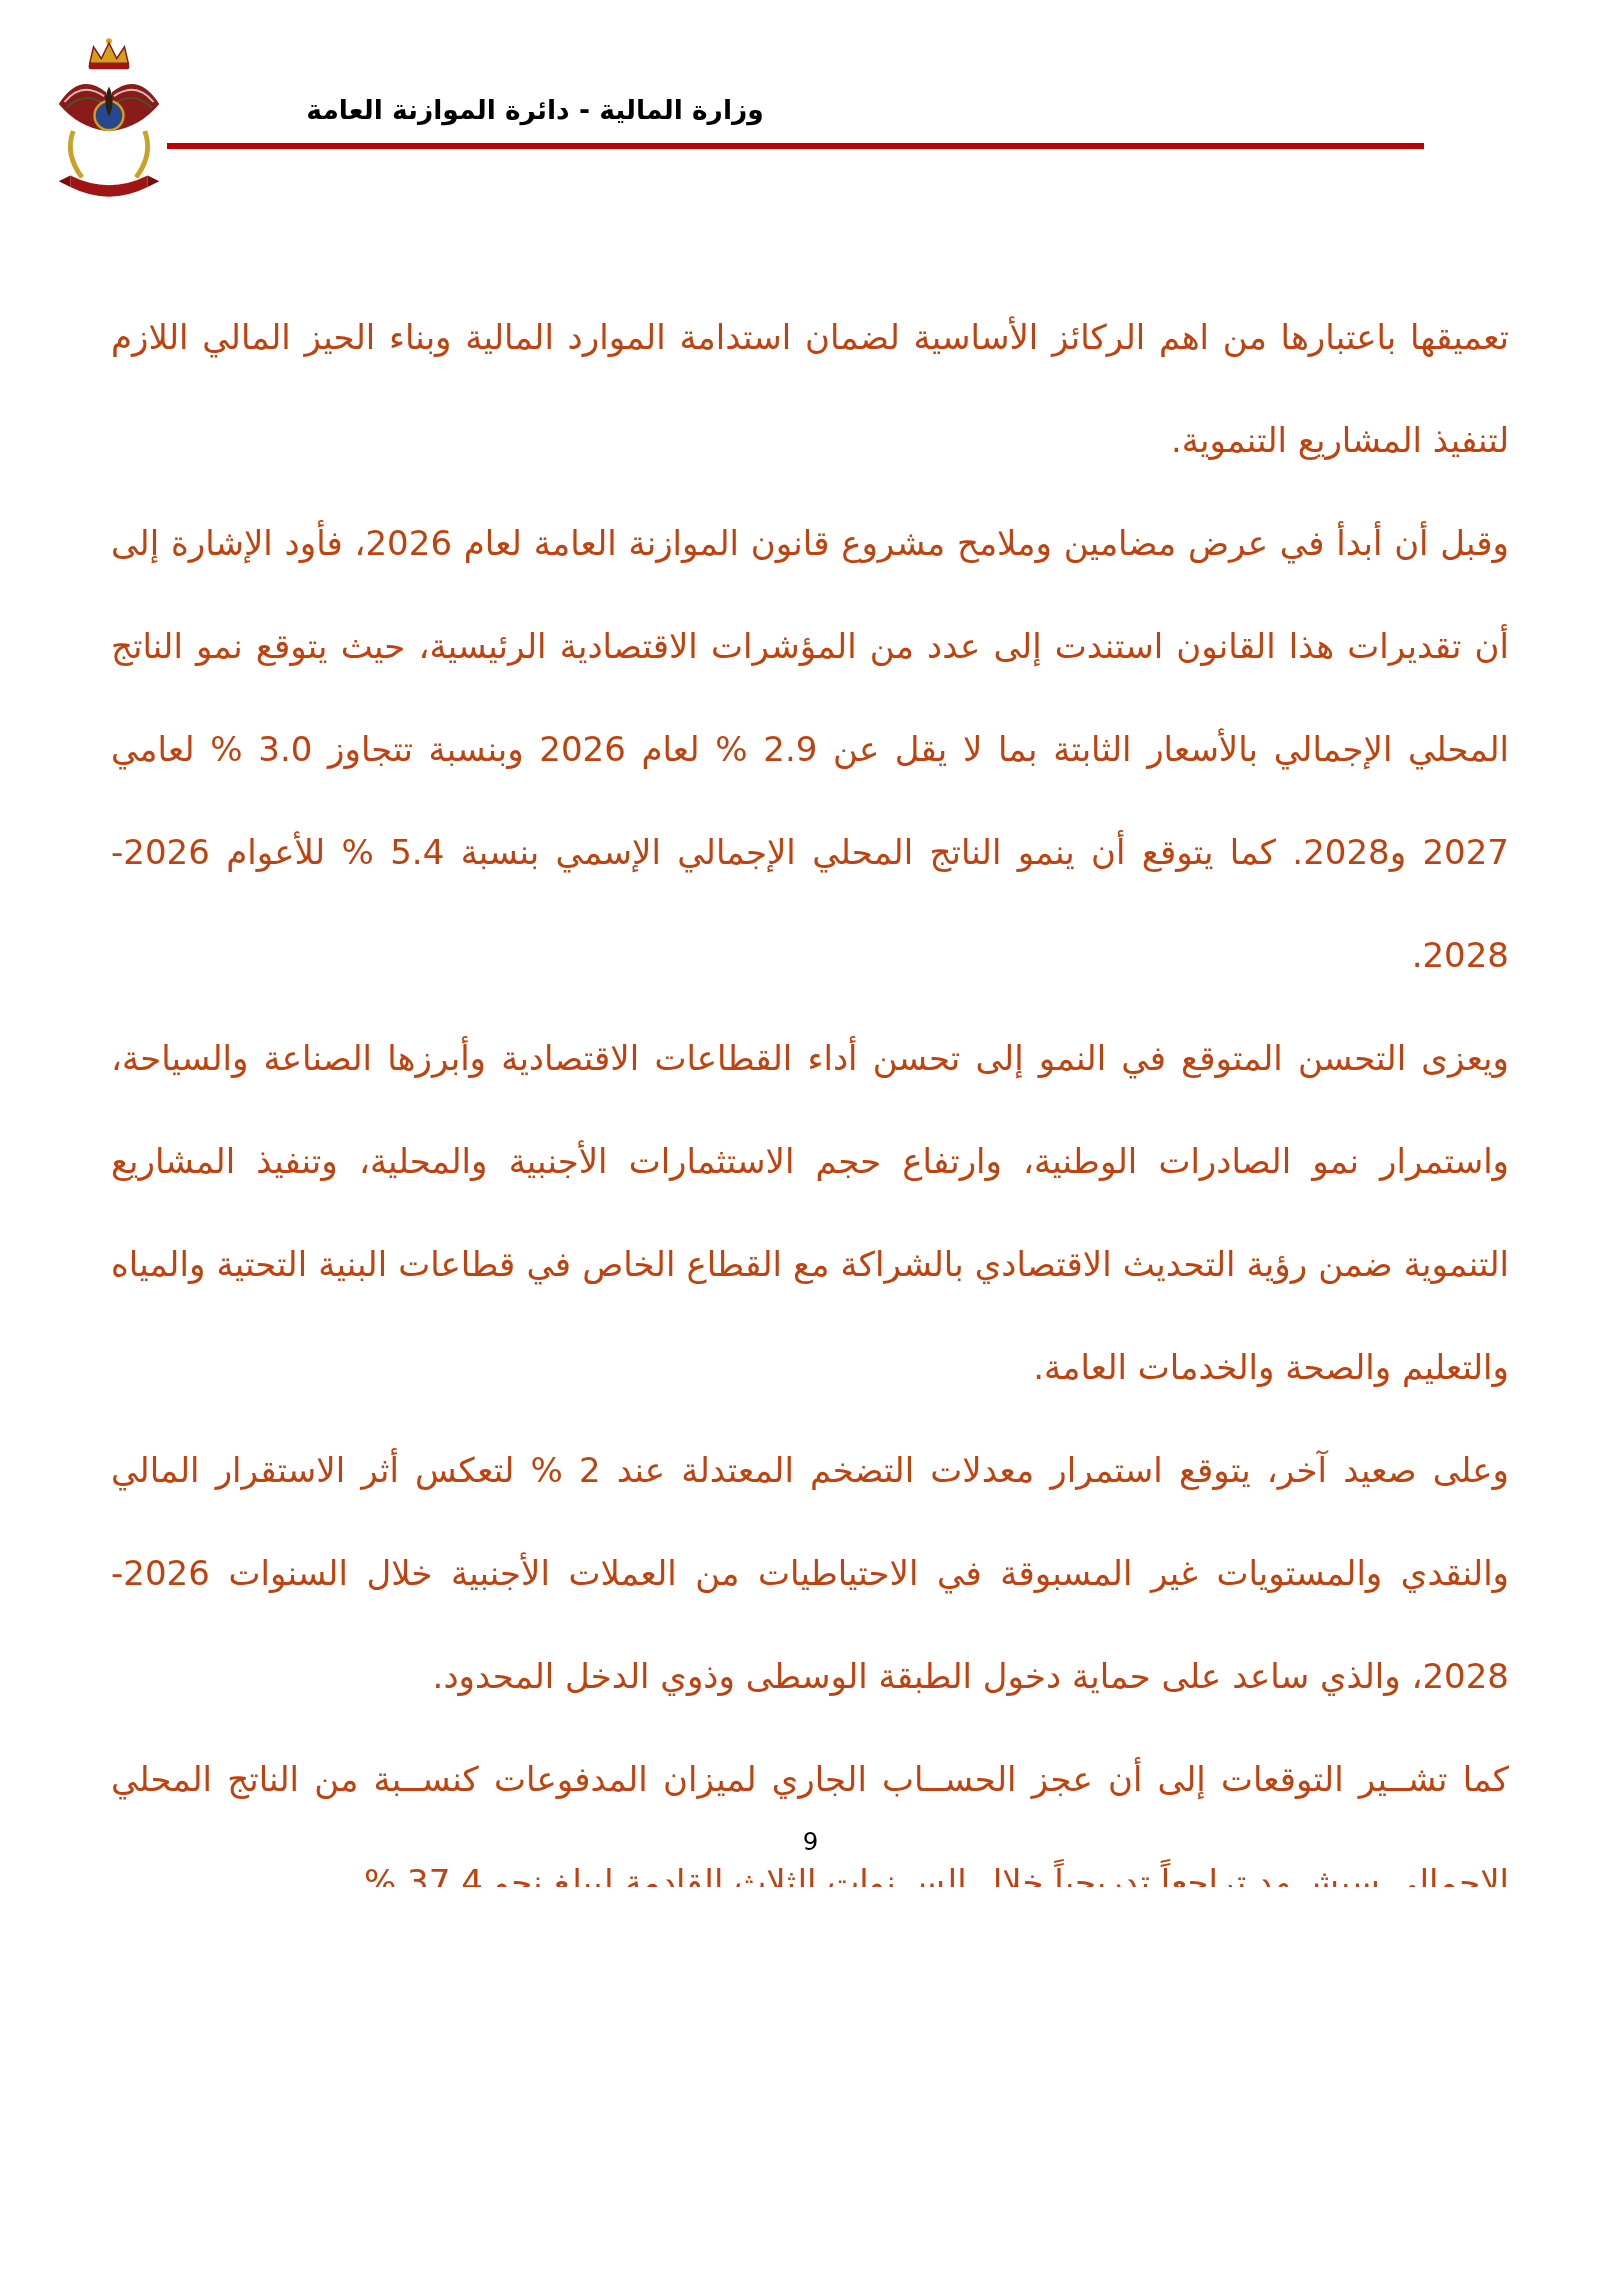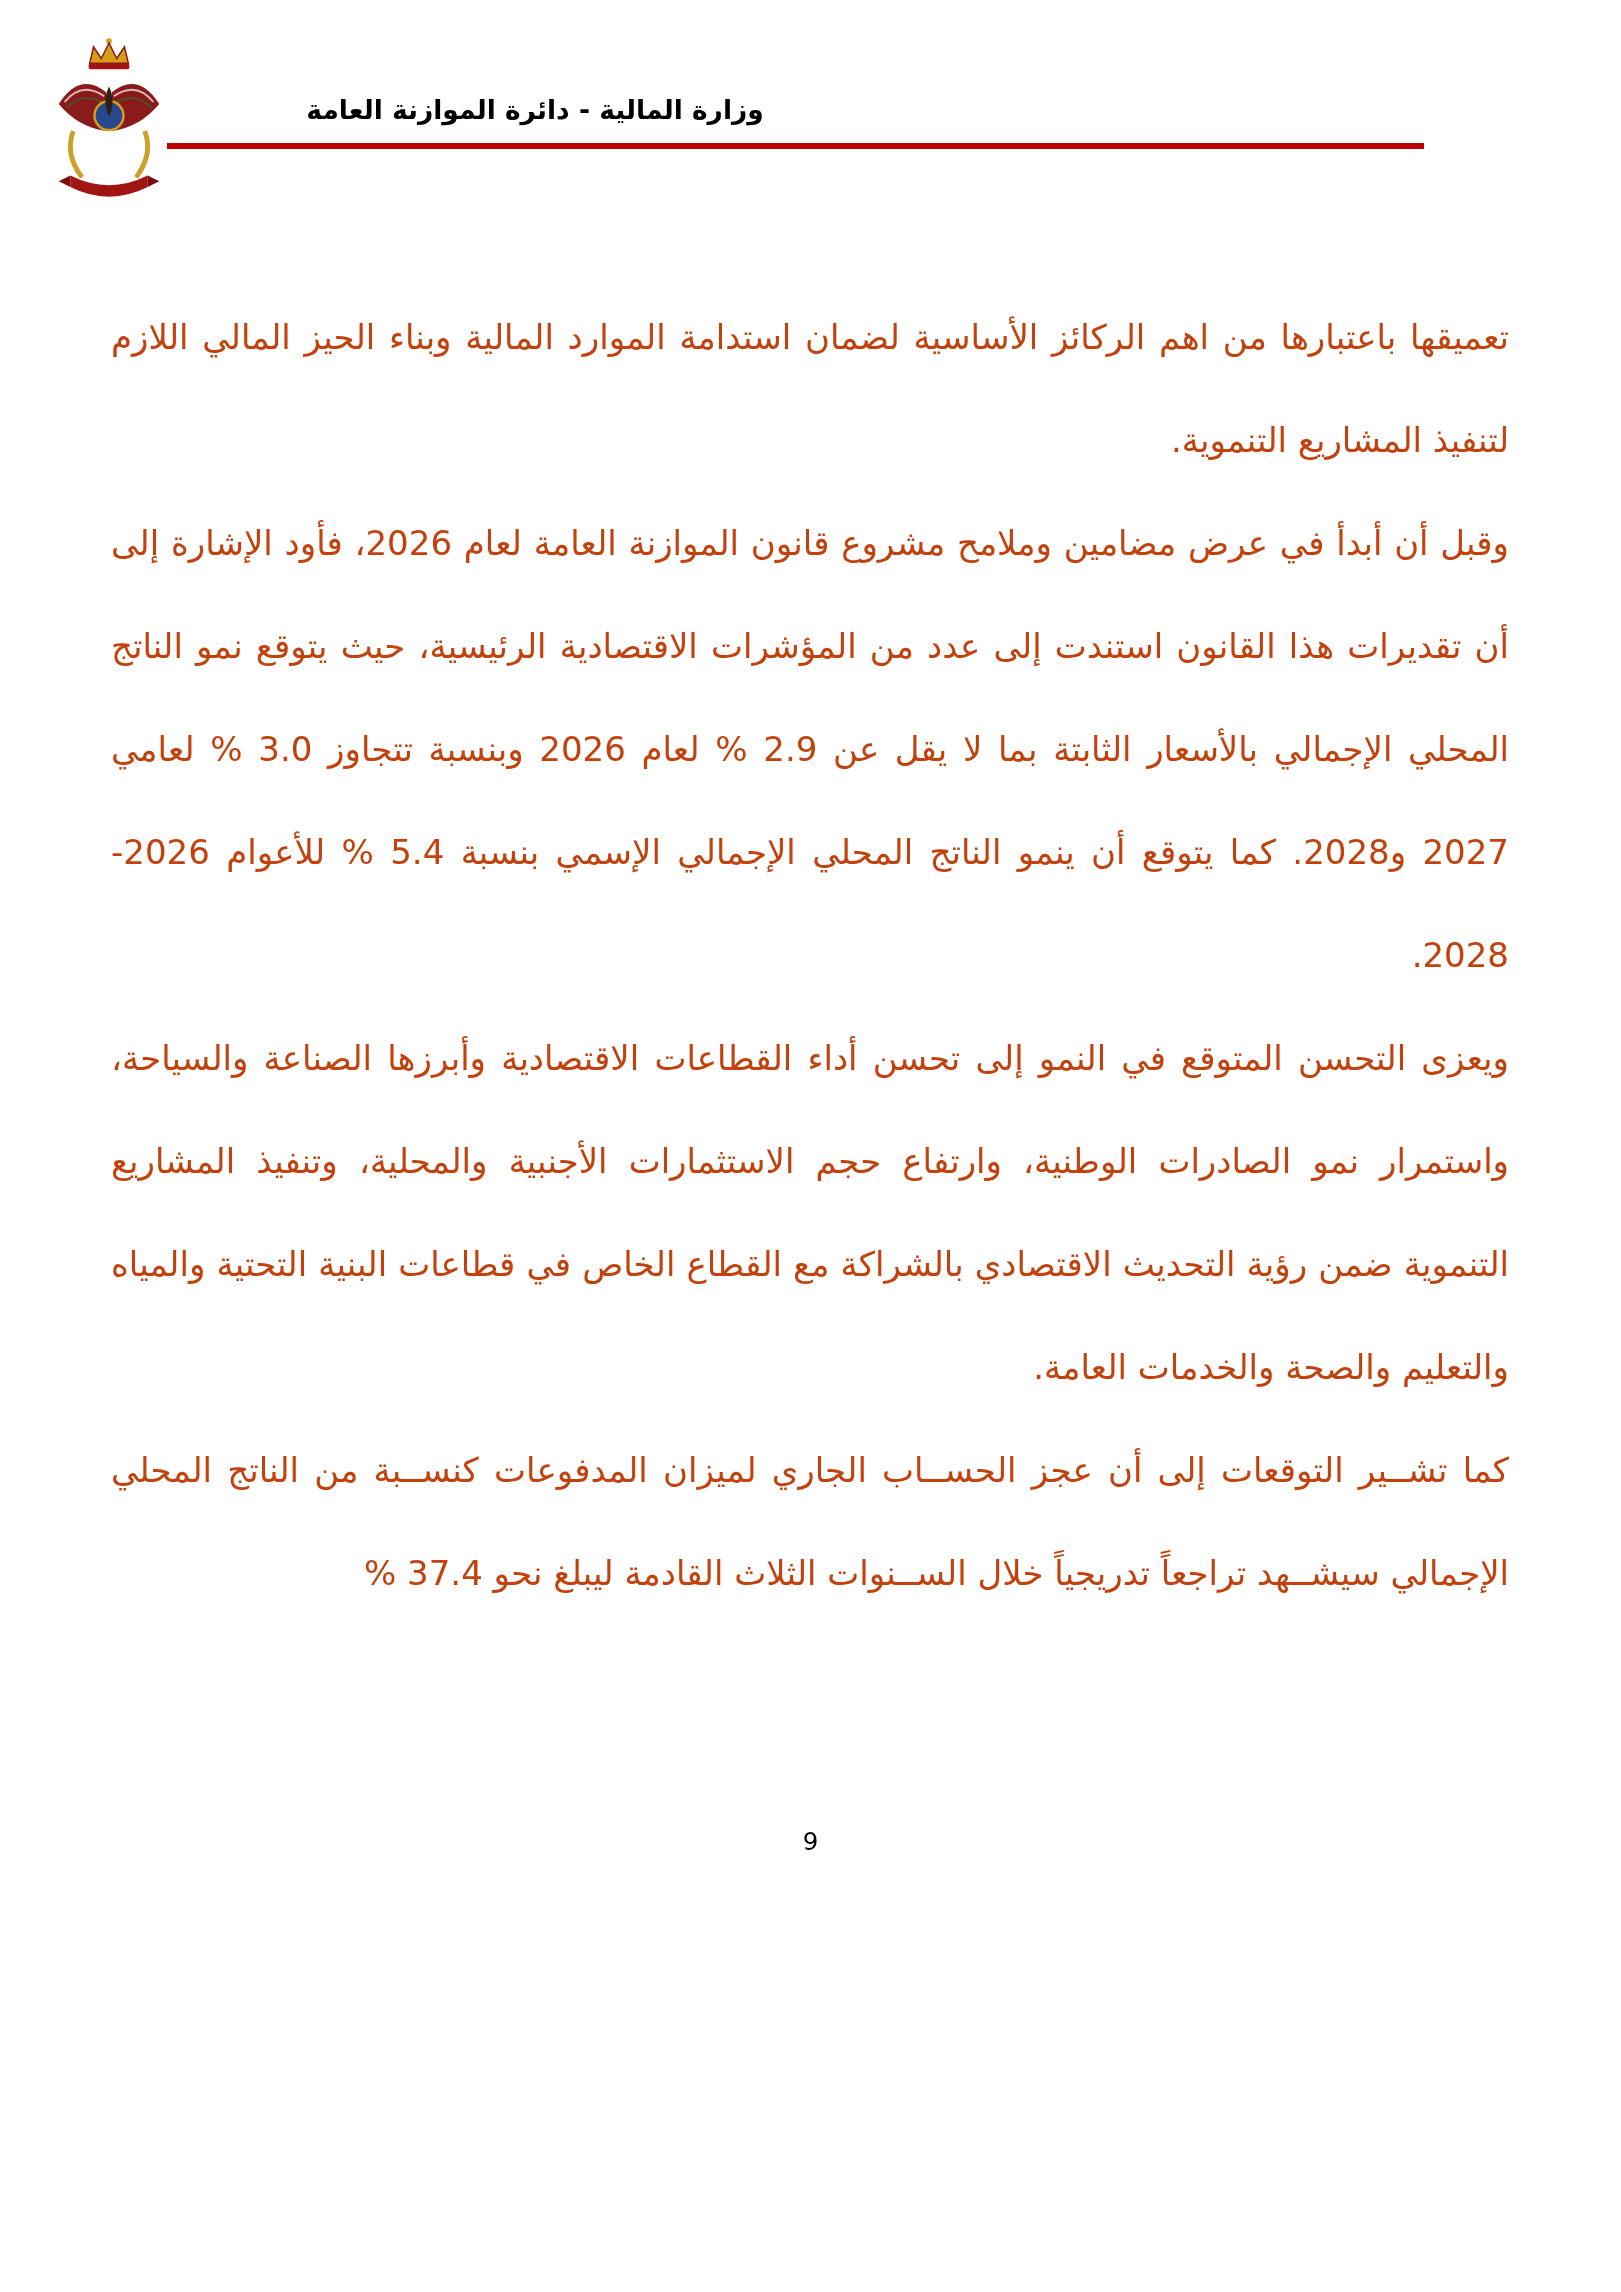"وعلى صعيد آخر، يتوقع استمرار" p { html: none -> <p>وعلى صعيد آخر، يتوقع استمرار معدلات التضخم المعتدلة عند 2 % لتعكس أثر الاستقرار المالي والنقدي والمستويات غير المسبوقة في الاحتياطيات من العملات الأجنبية خلال السنوات 2026-2028، والذي ساعد على حماية دخول الطبقة الوسطى وذوي الدخل المحدود.</p> }
